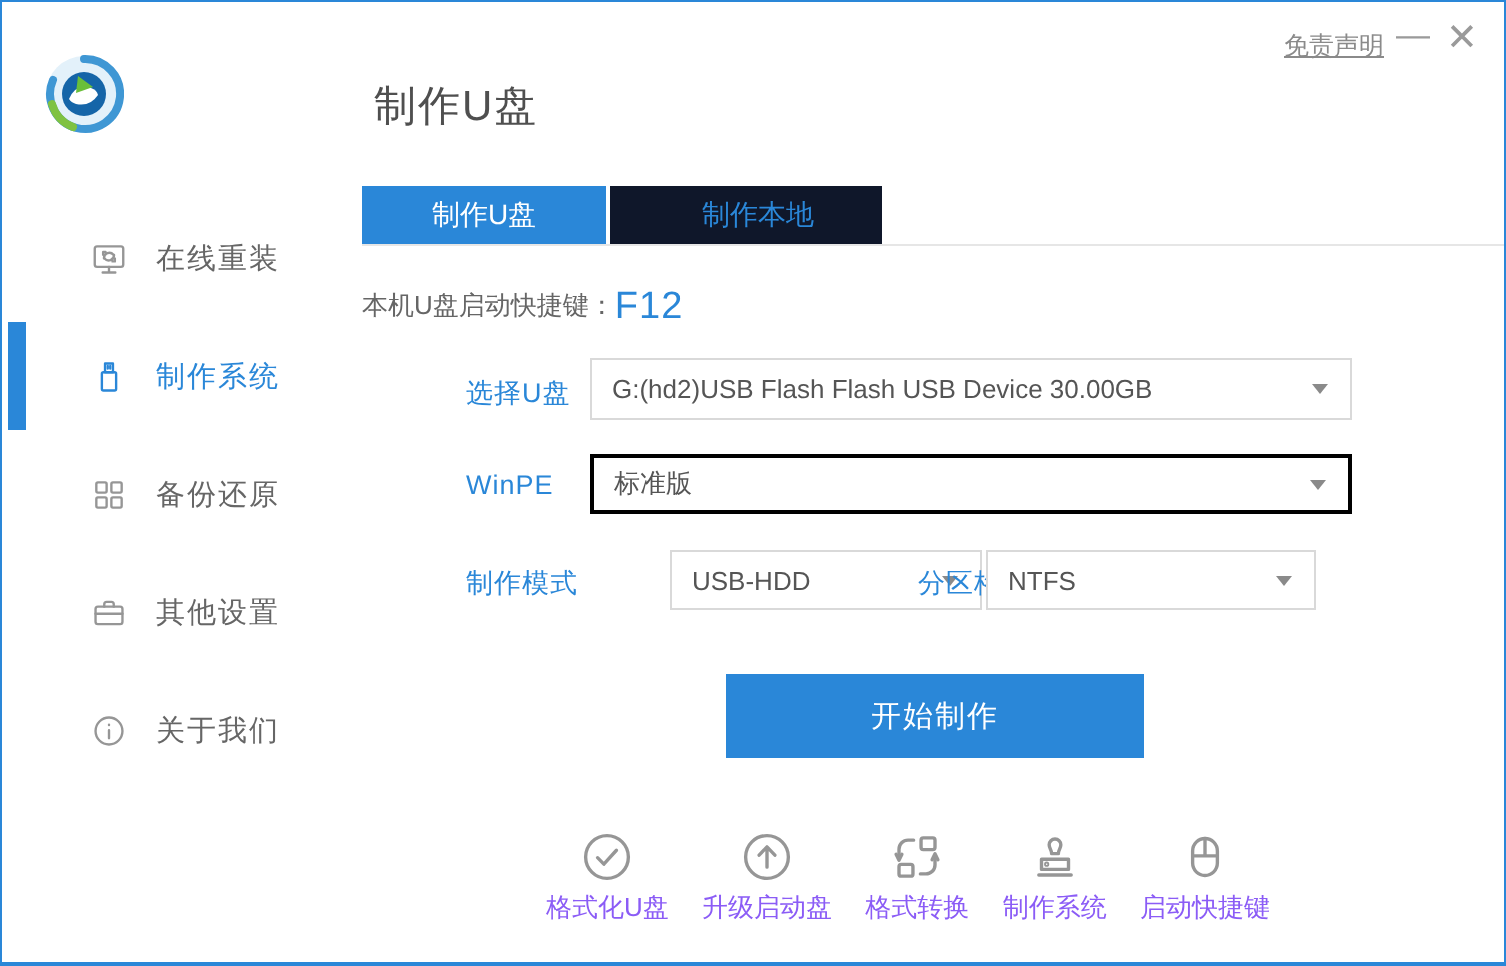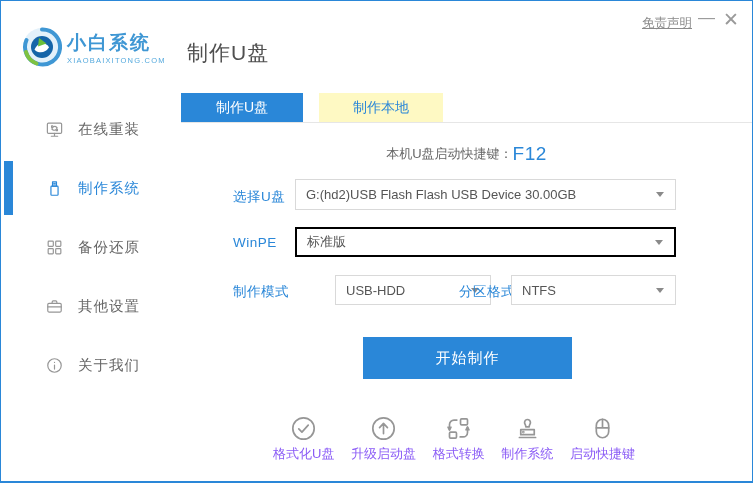"小白系统" div.brand { html: <div> <div>小白系统</div> <div>XIAOBAIXITONG.COM</div> </div> -> none }
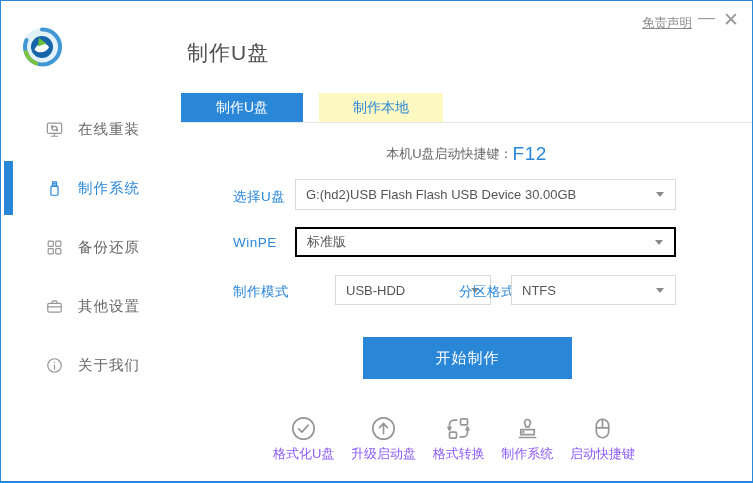"制作本地" .tab2 { background: #fef9c3 -> #0f172a; left: 318px -> 304px; padding-left: none -> 12px }
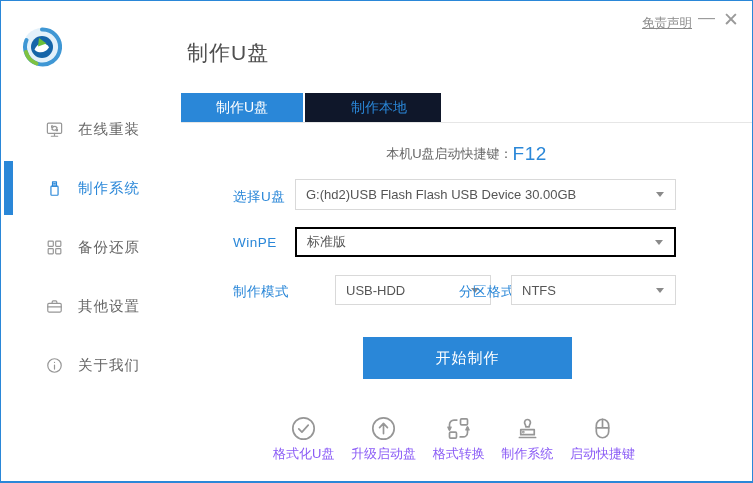"本机U盘启动快捷键：F12" .hotkey { text-align: center -> left }
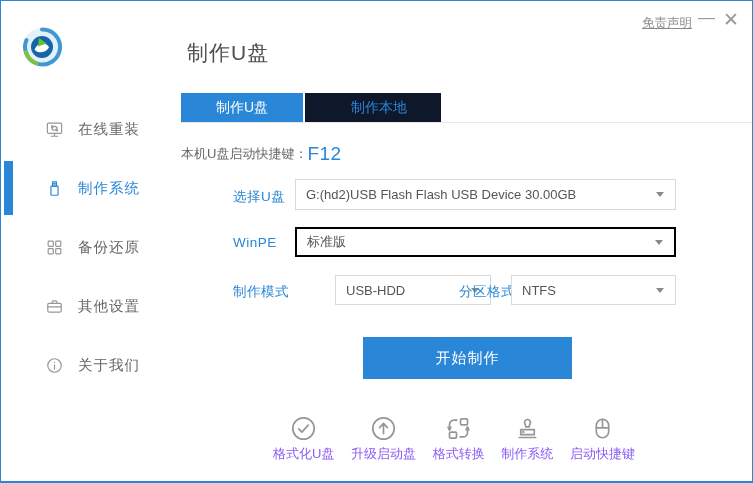"NTFS" .sel-part { left: 510px -> 492px }
